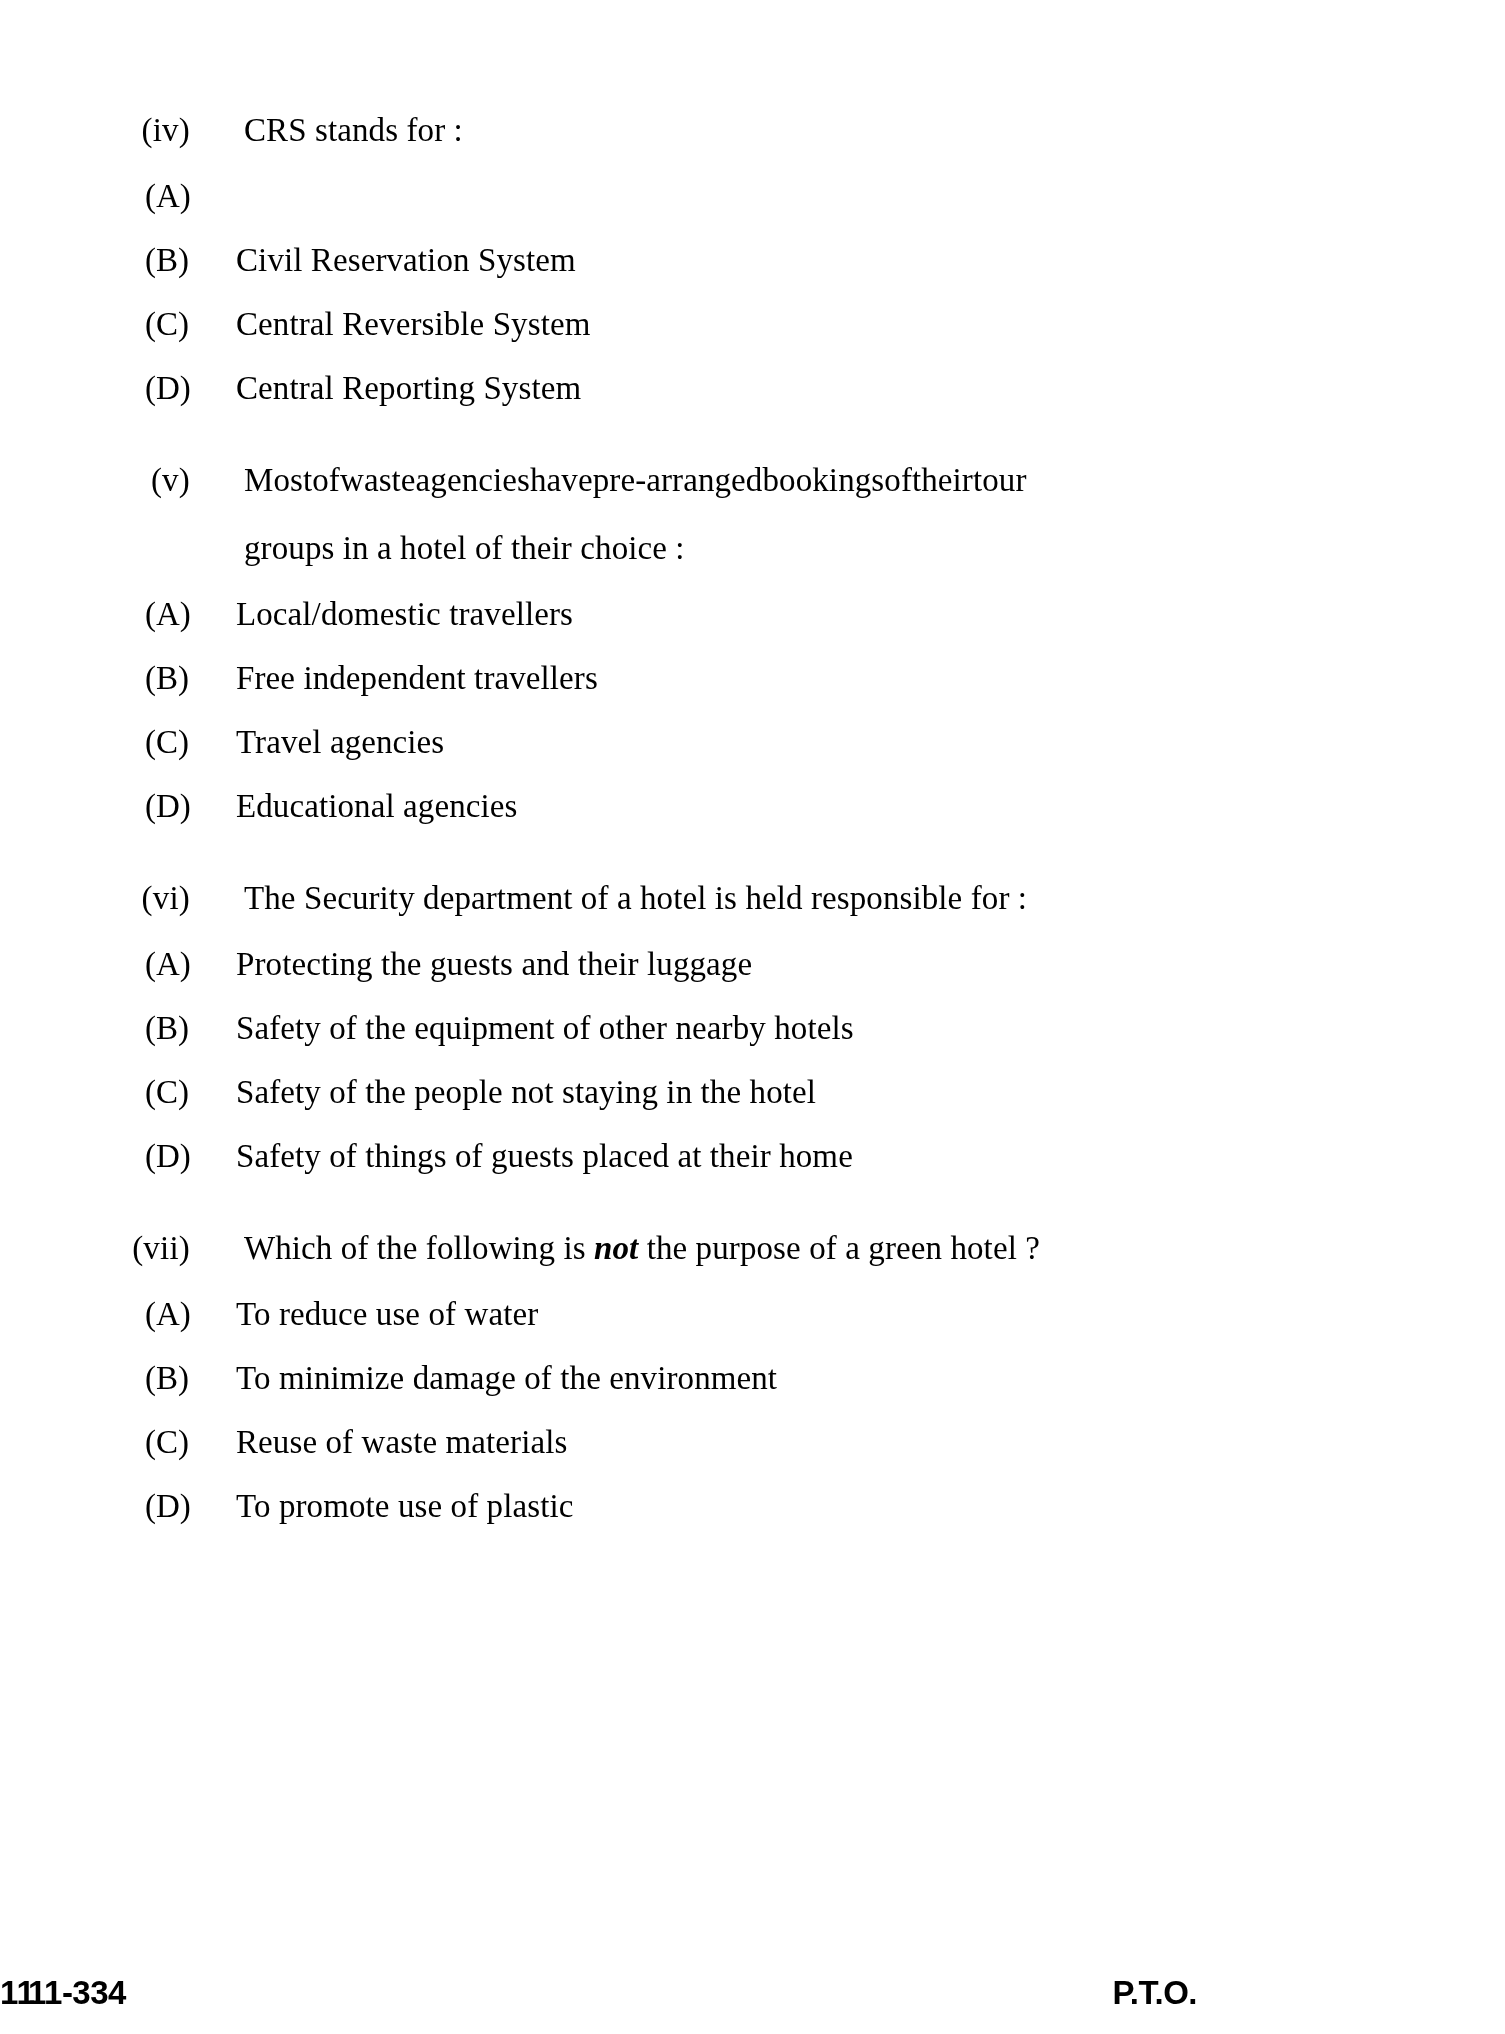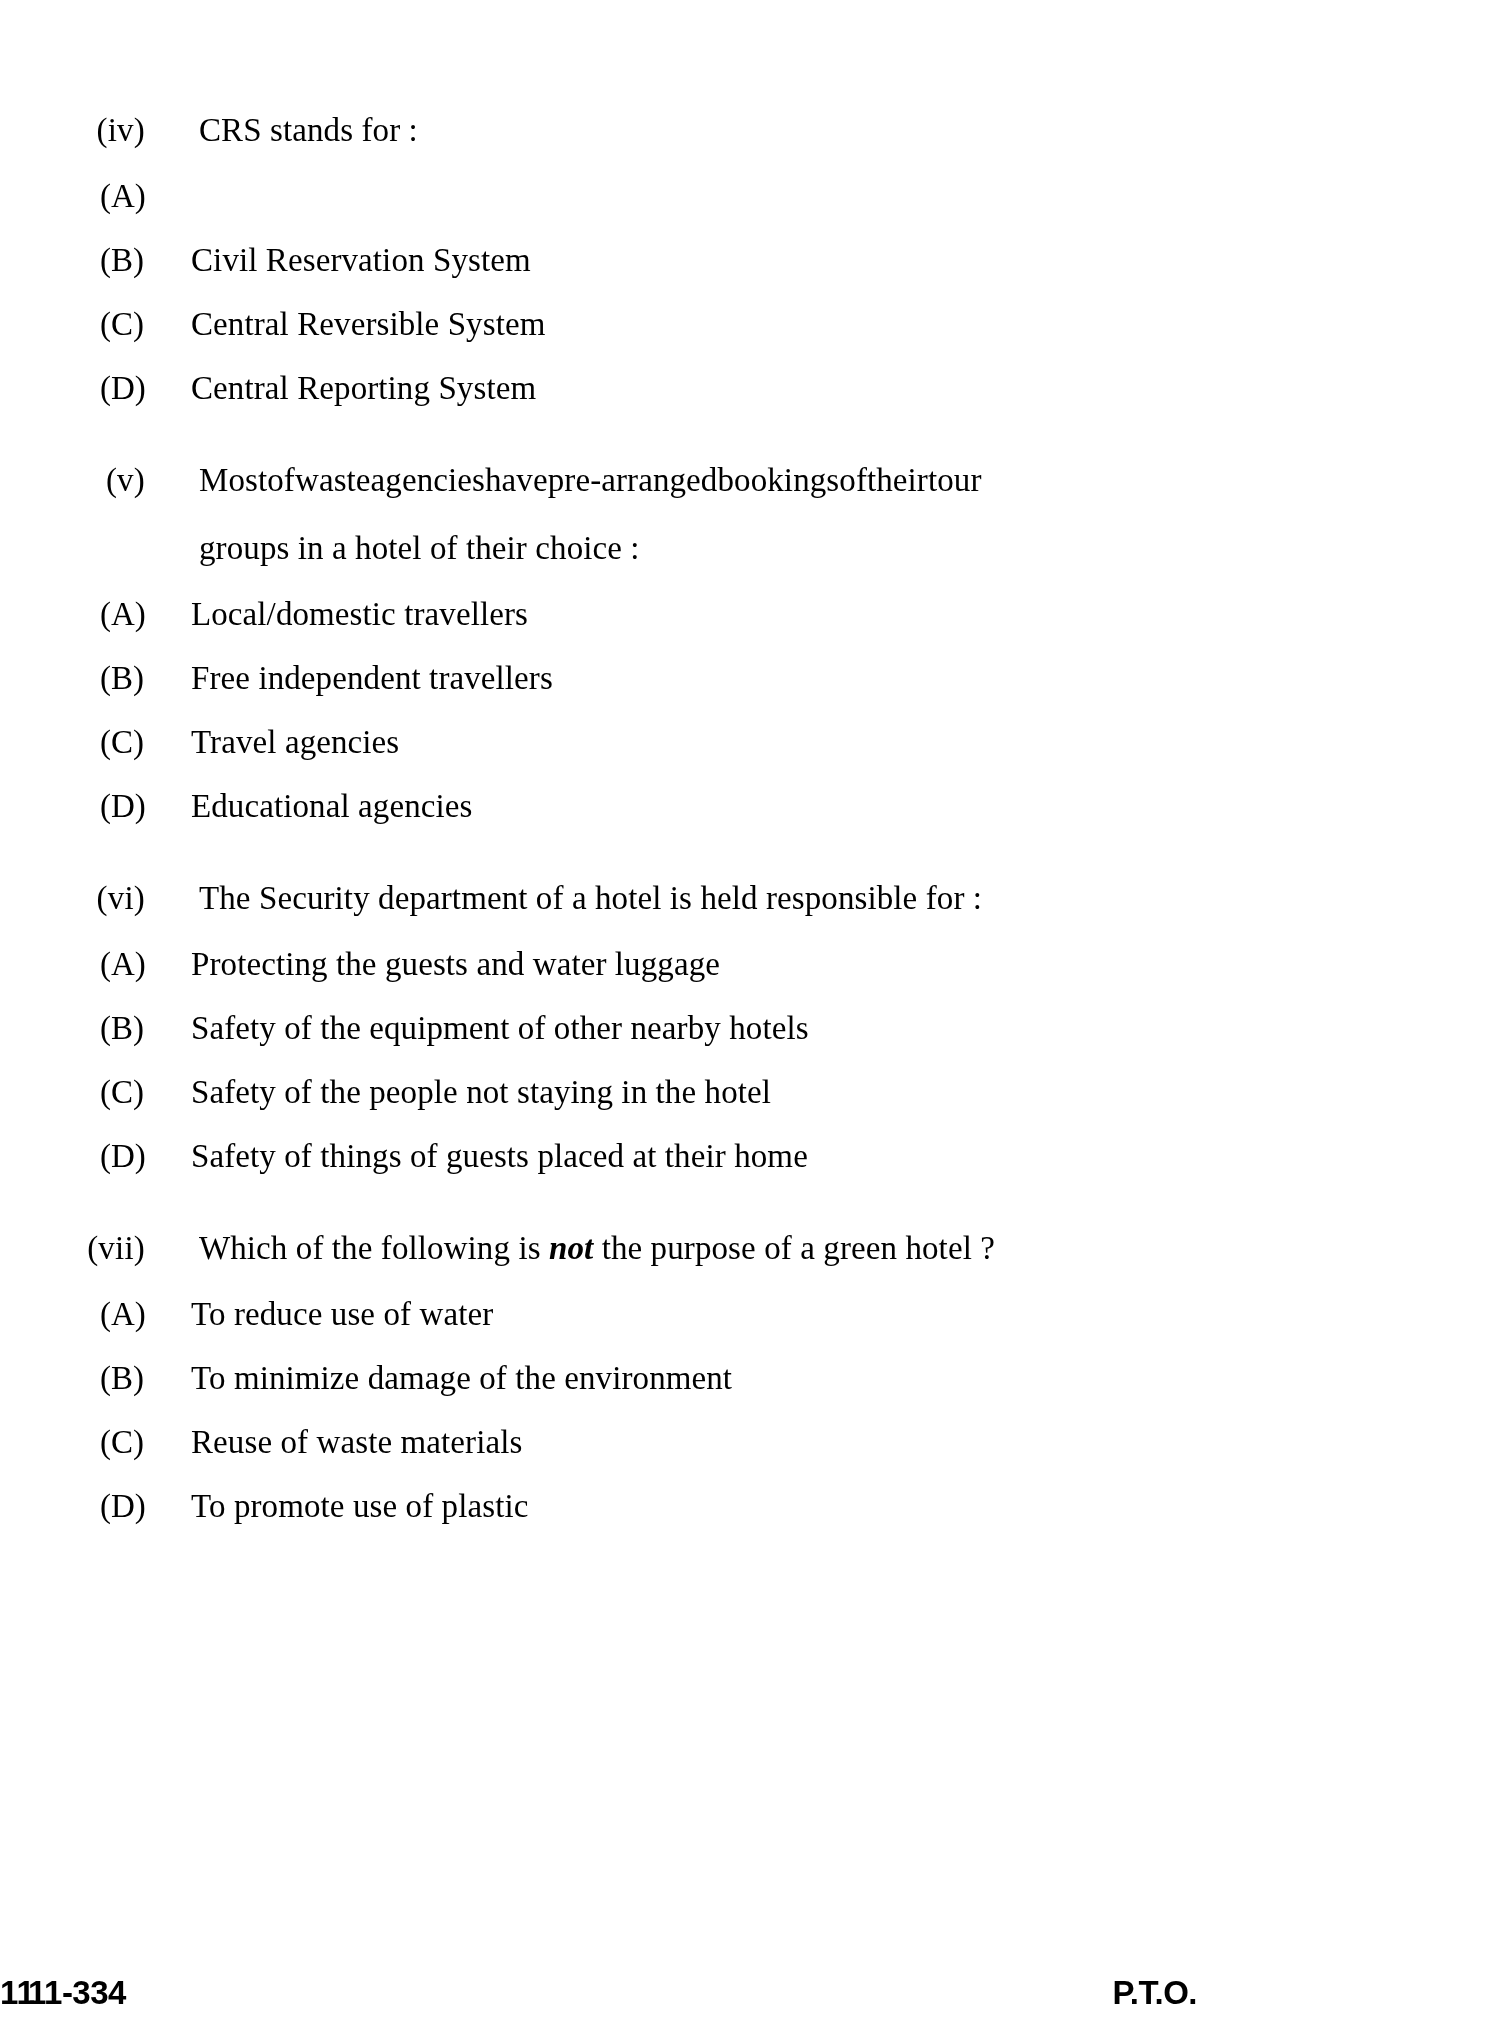"(iv)" .question-block { padding-left: none -> 45px }
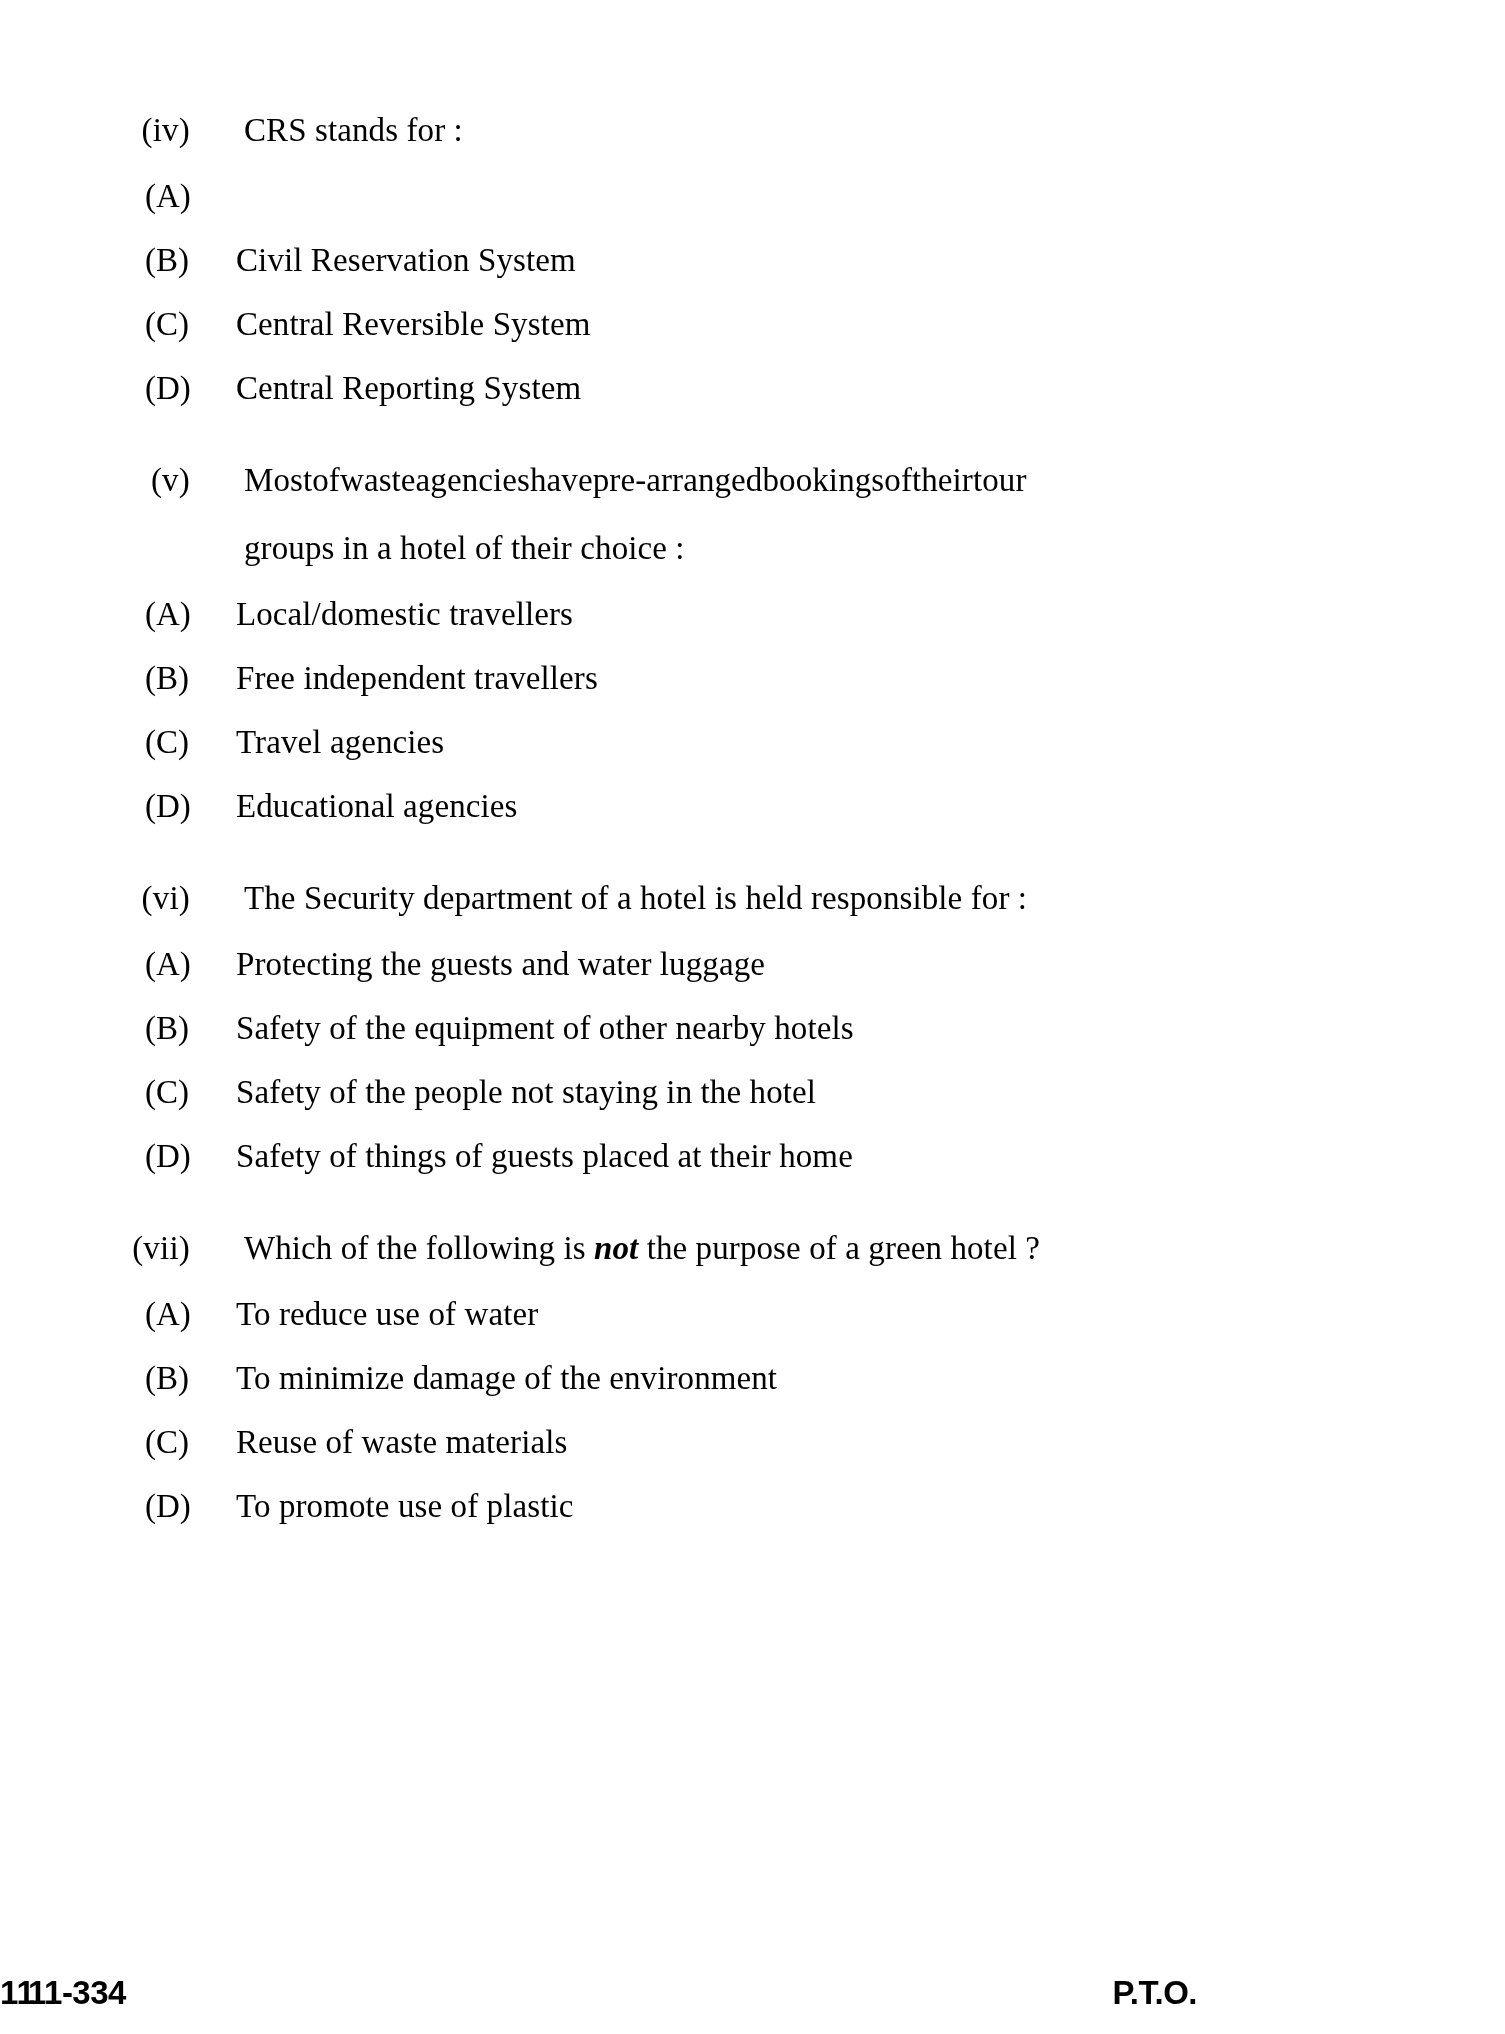"Protecting the guests and water" div.opt-text { text: water -> their }
